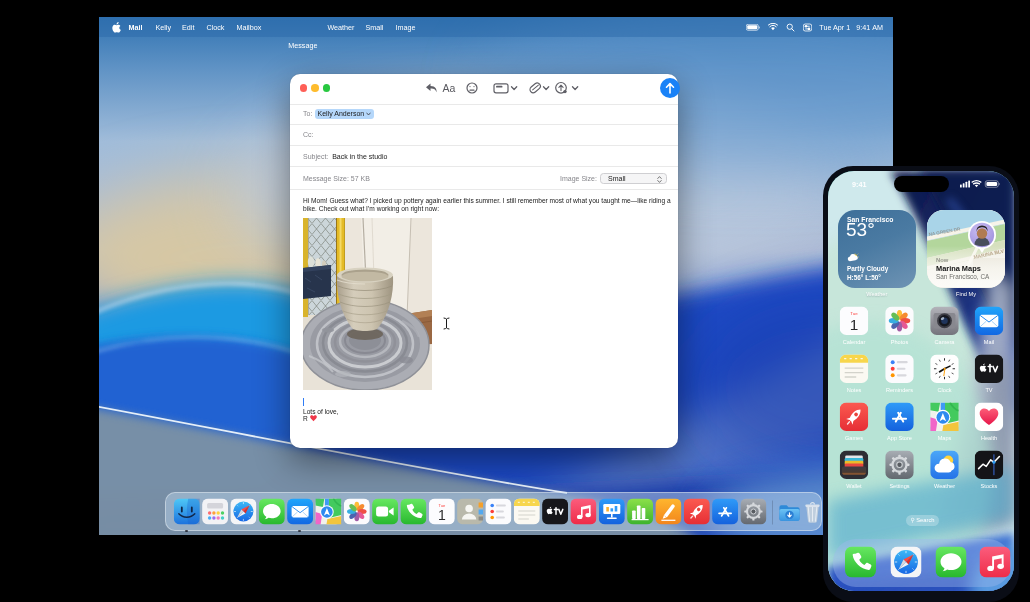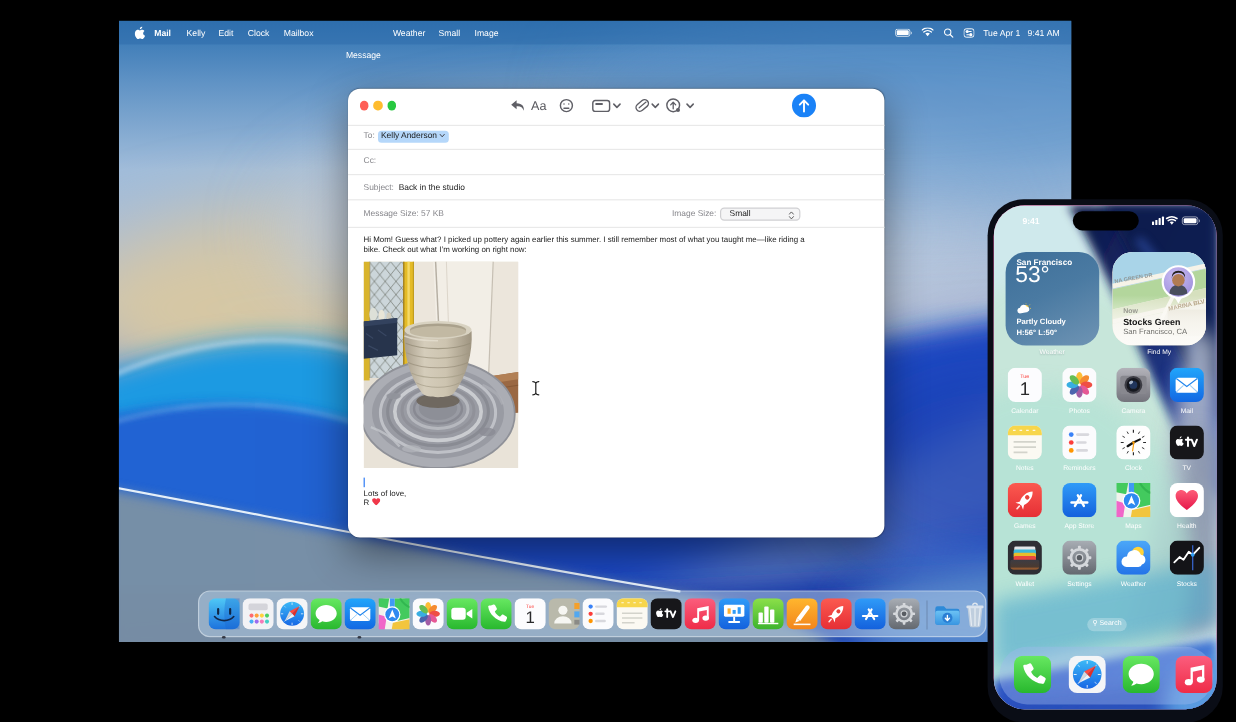"Aa" #mailwin { width: 447px -> 388px }
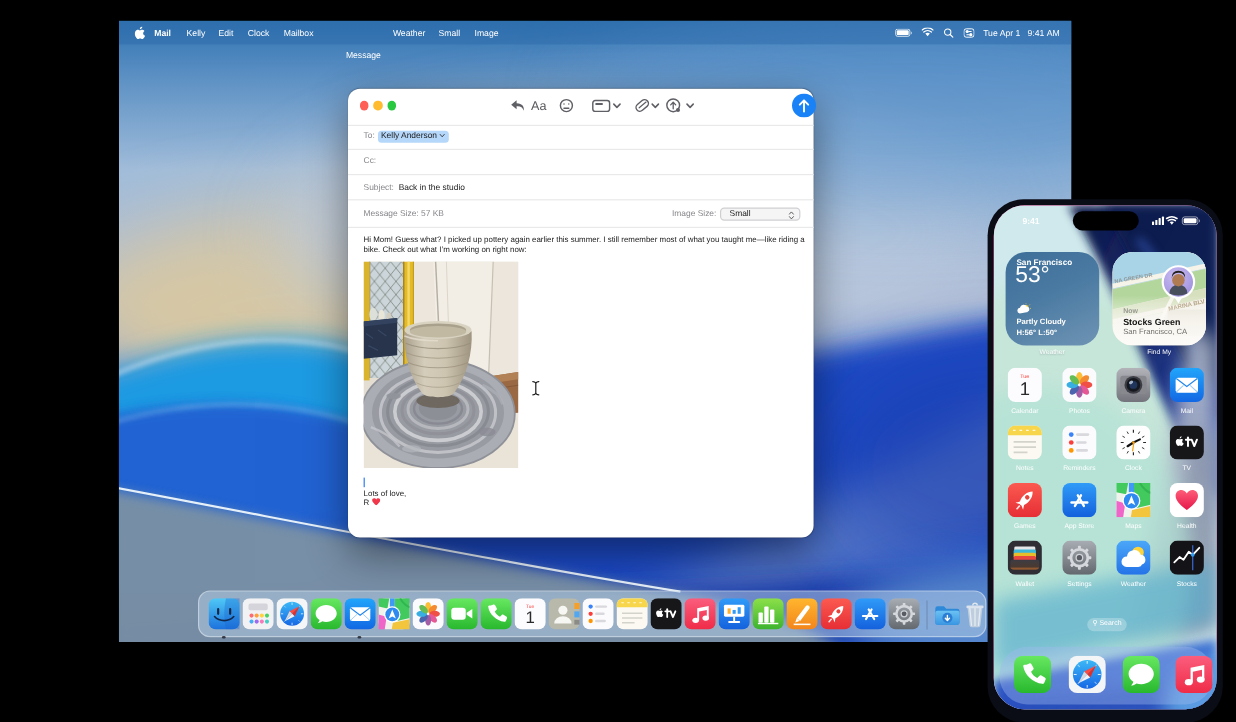"9:41" #pscreen { background: #ec4899 -> #0f766e }
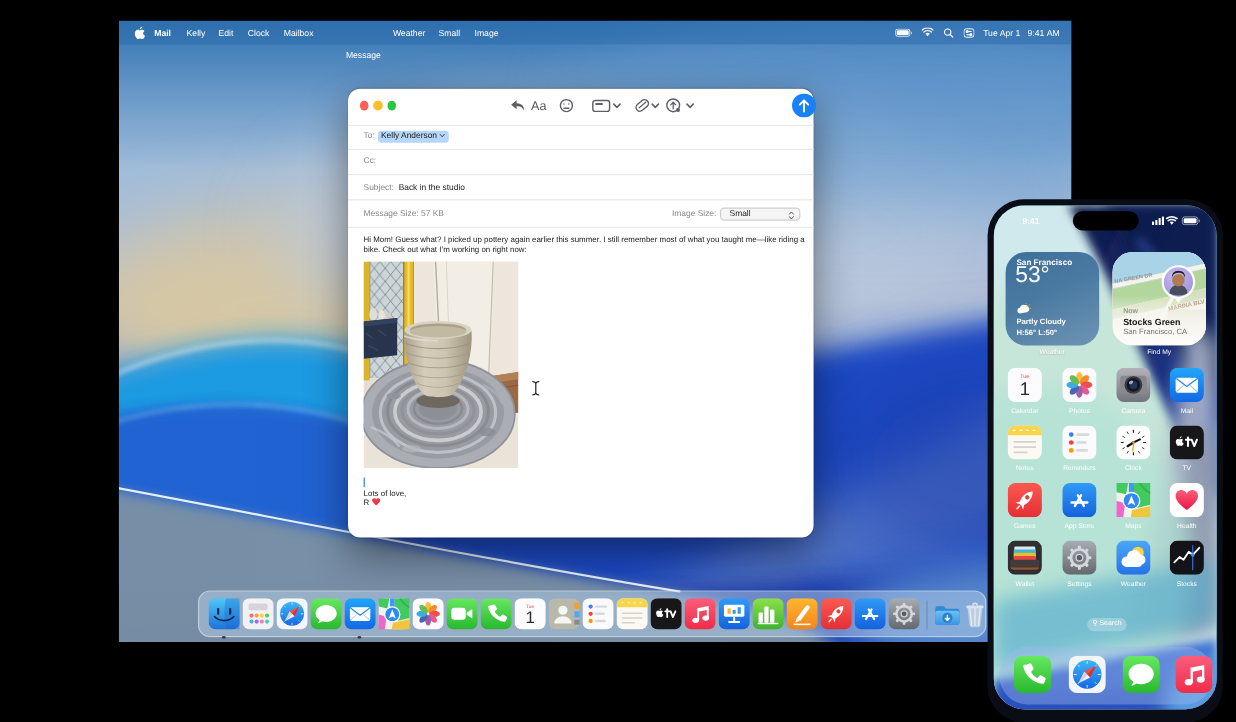"Stocks Green" div { text: Stocks Green -> Marina Maps }
